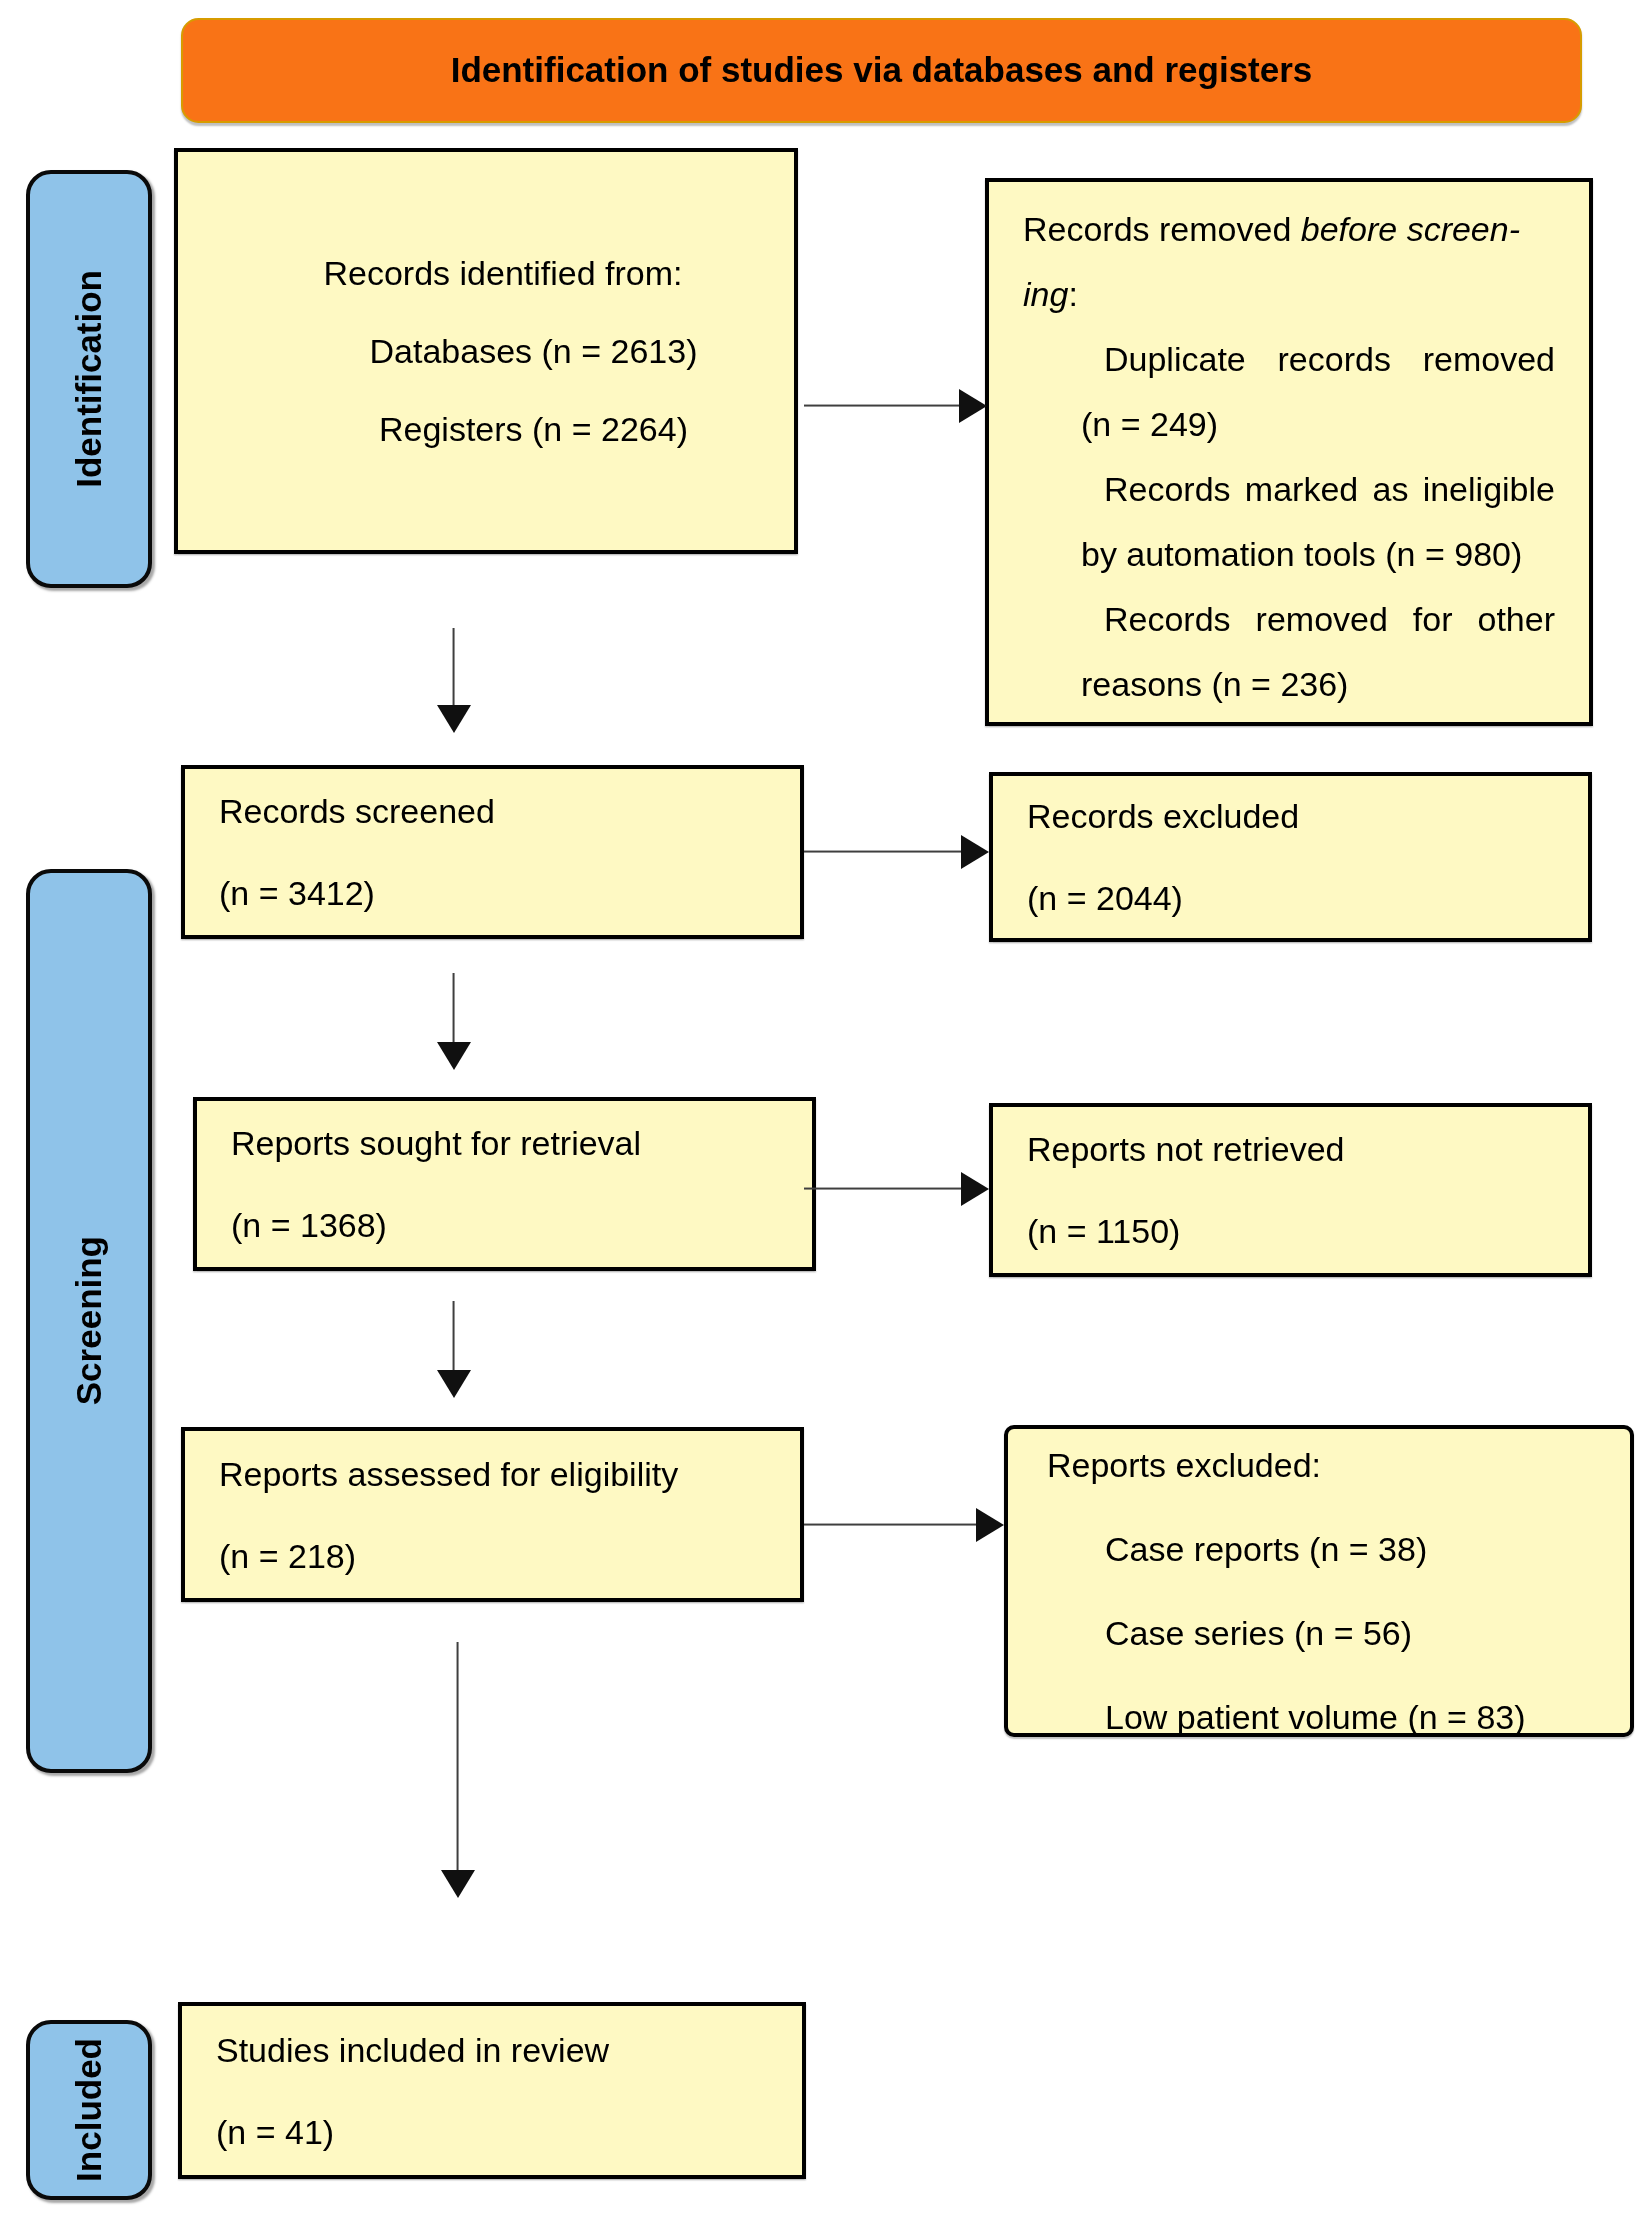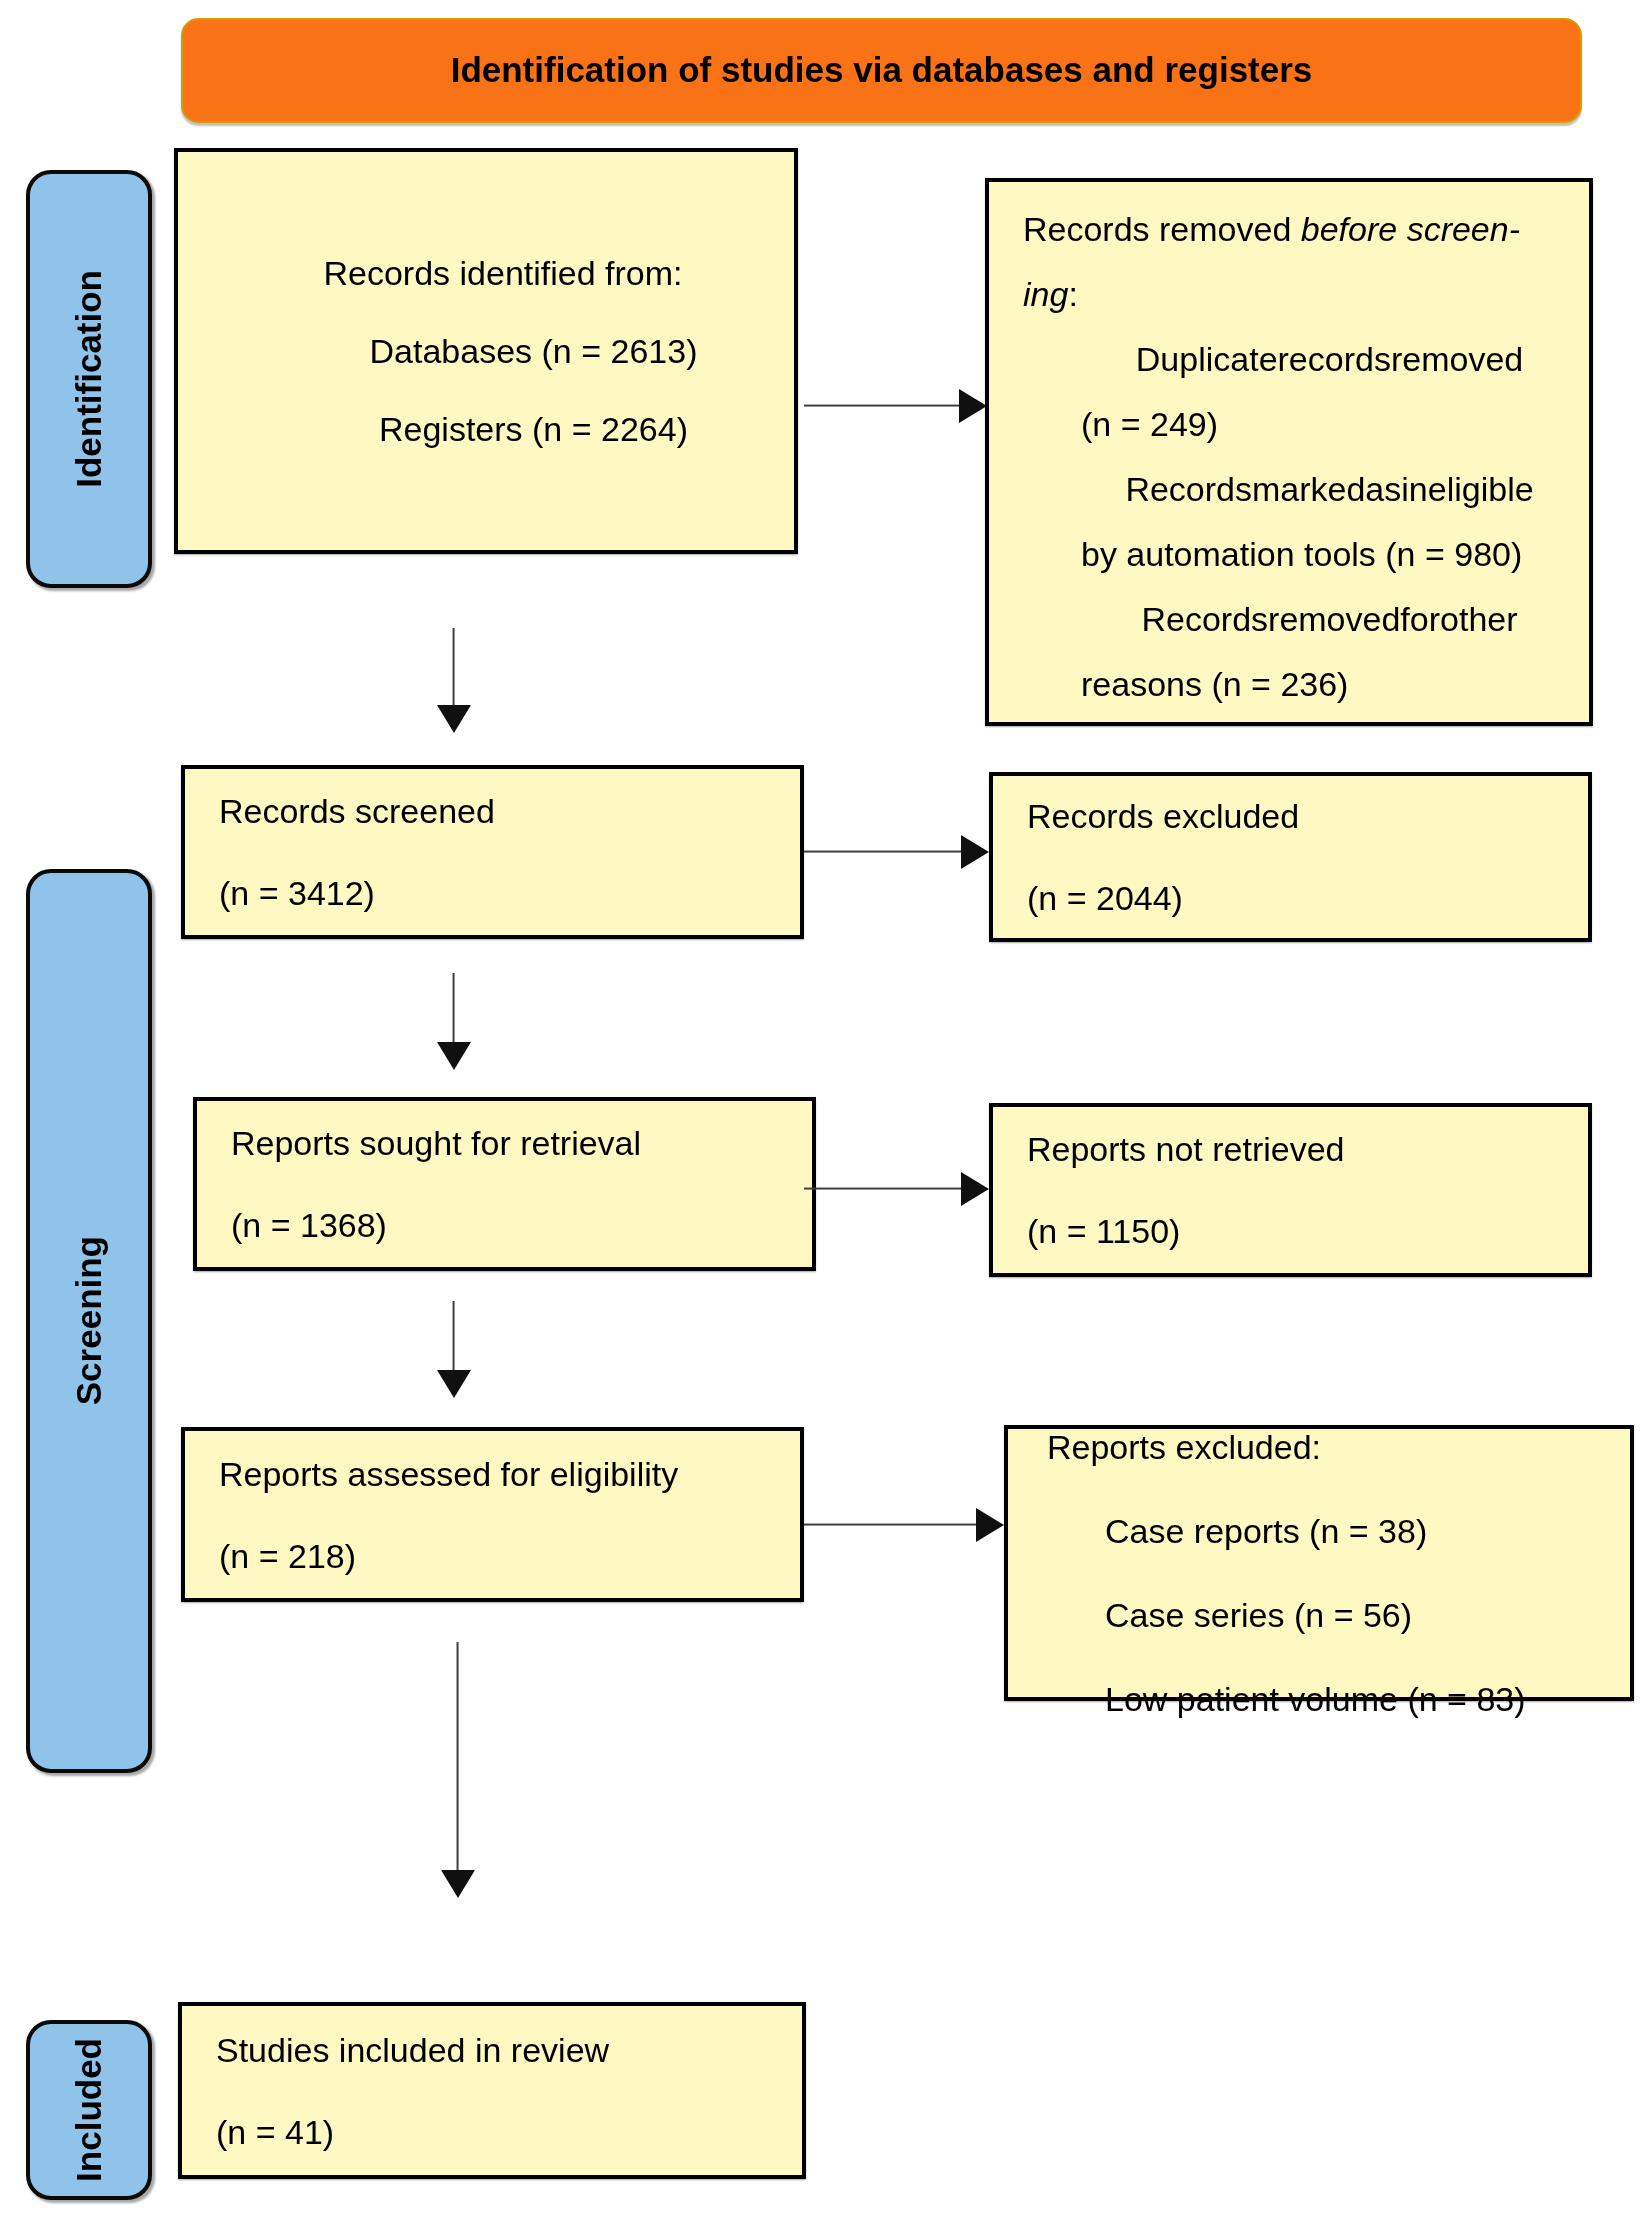"Duplicate" #box-removed .justify { justify-content: center -> space-between }
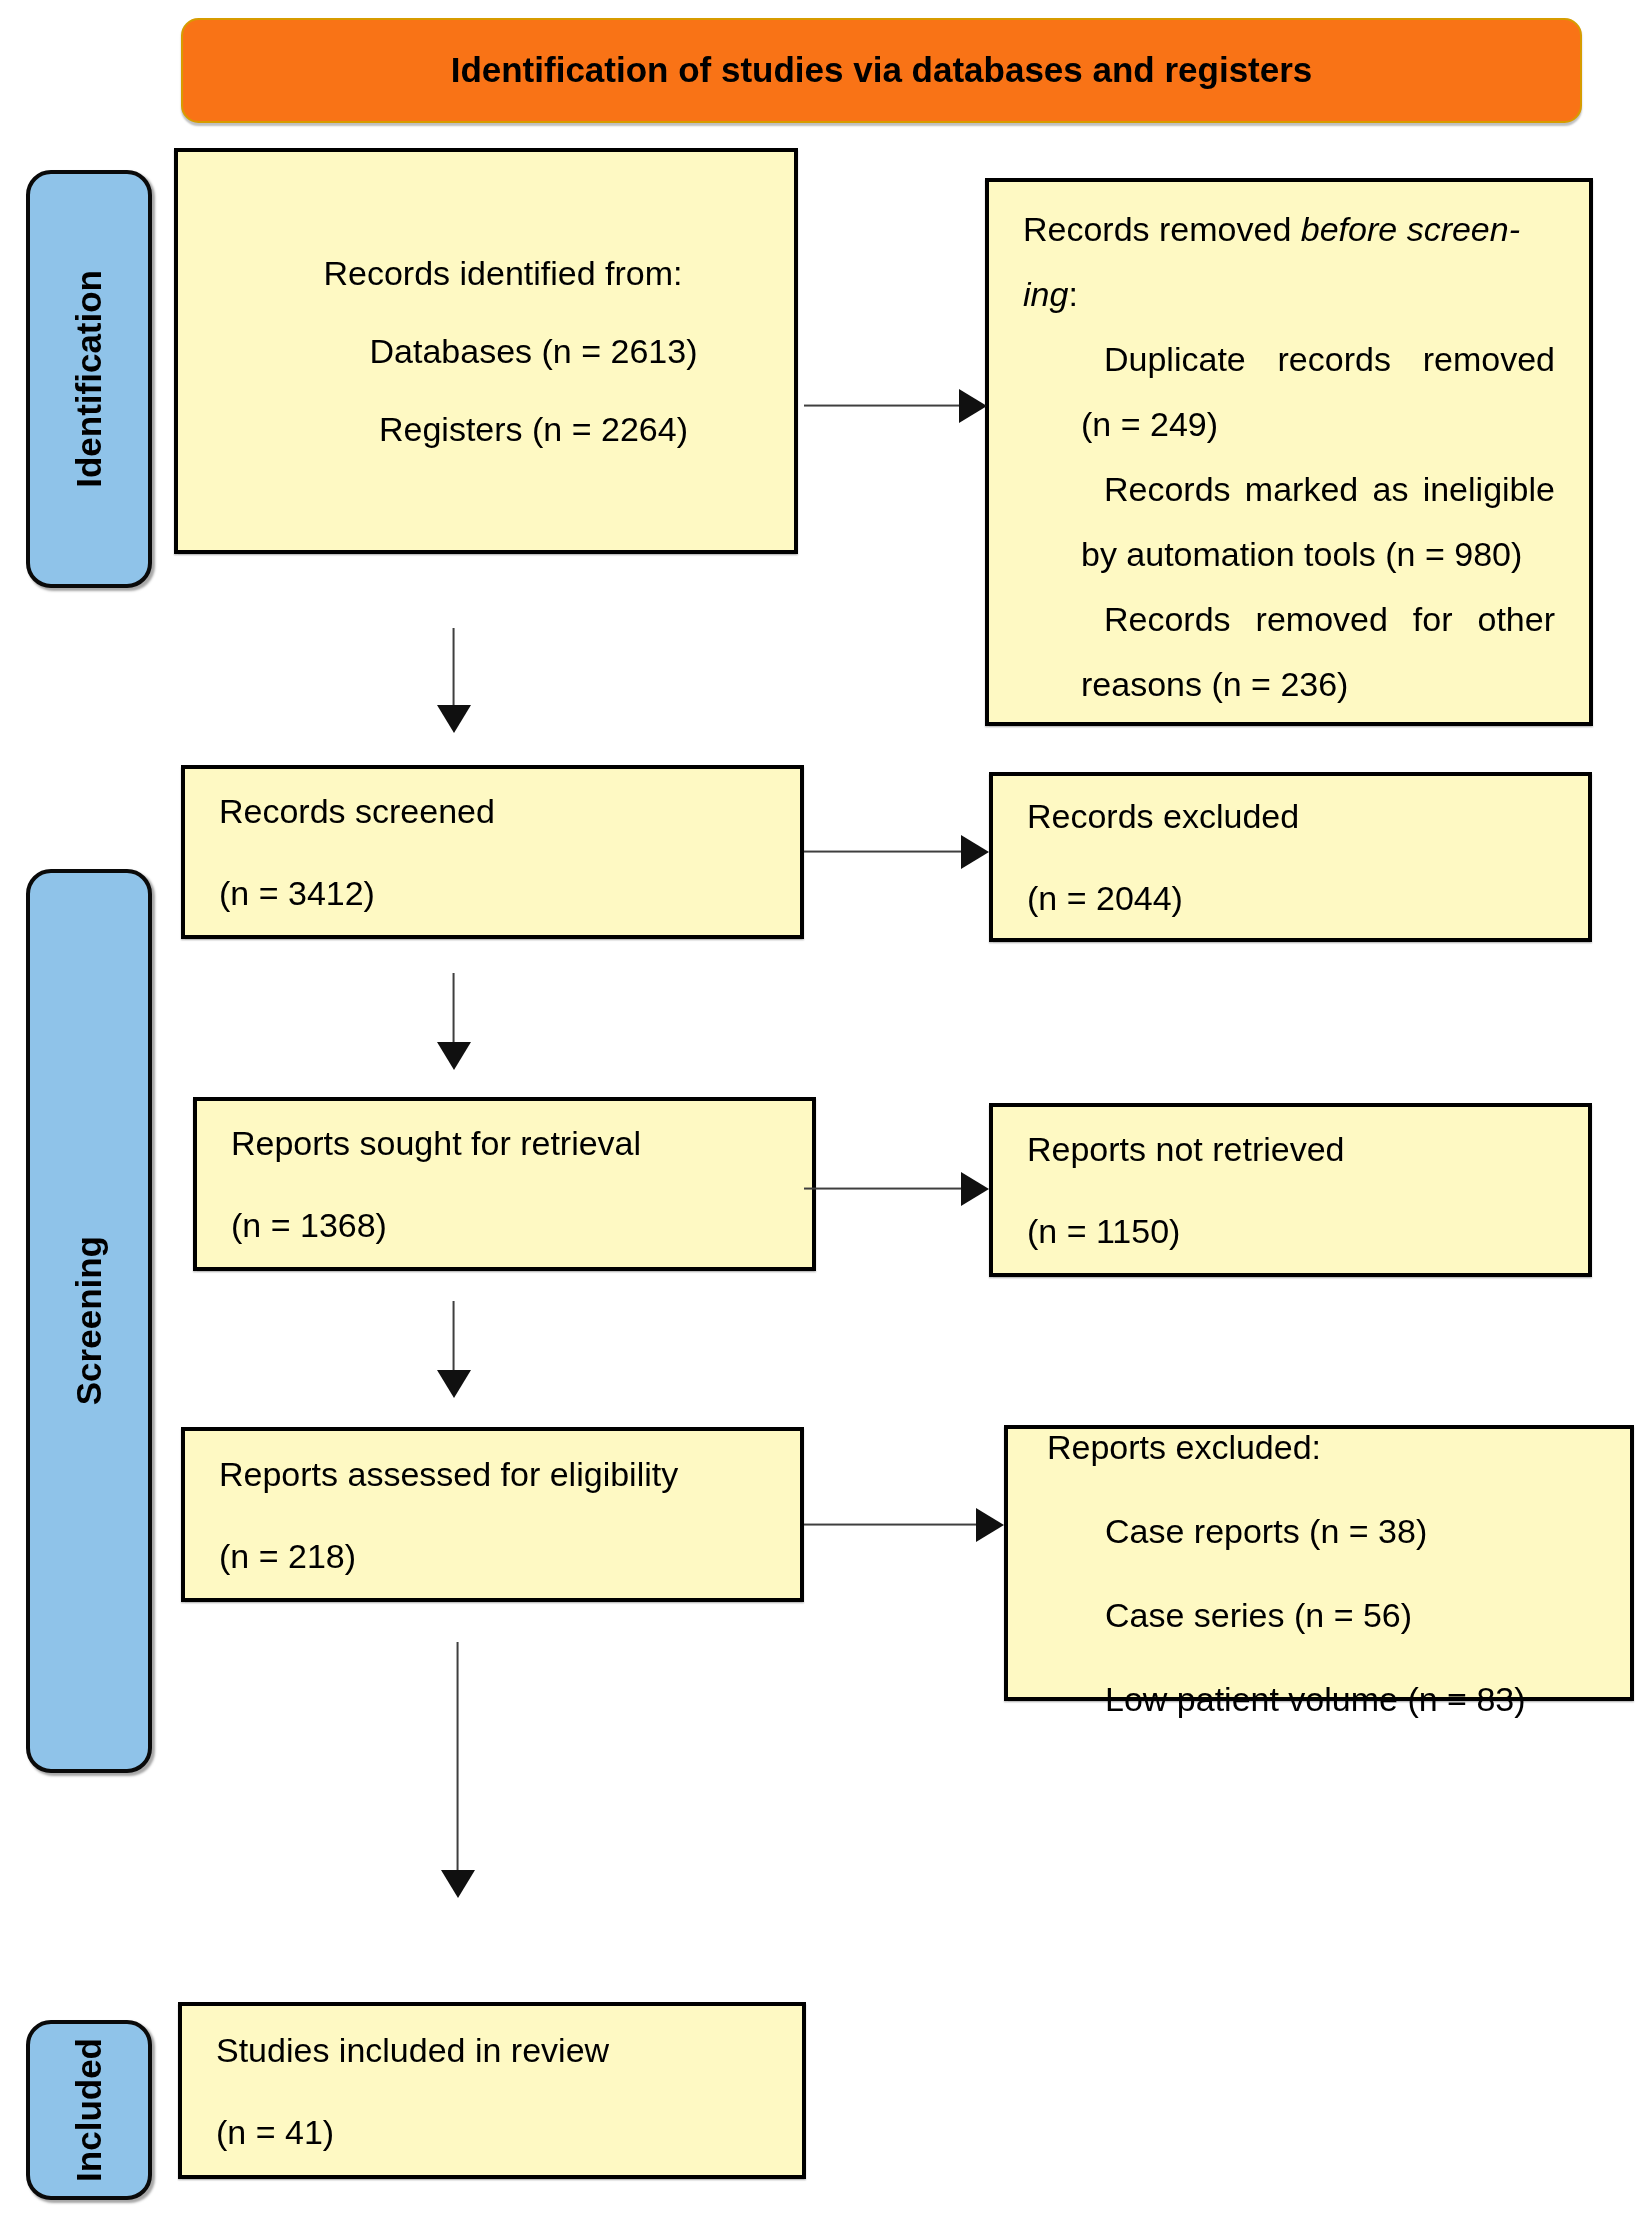"Reports excluded:" div.box { border-radius: none -> 10px; height: 276px -> 312px }
